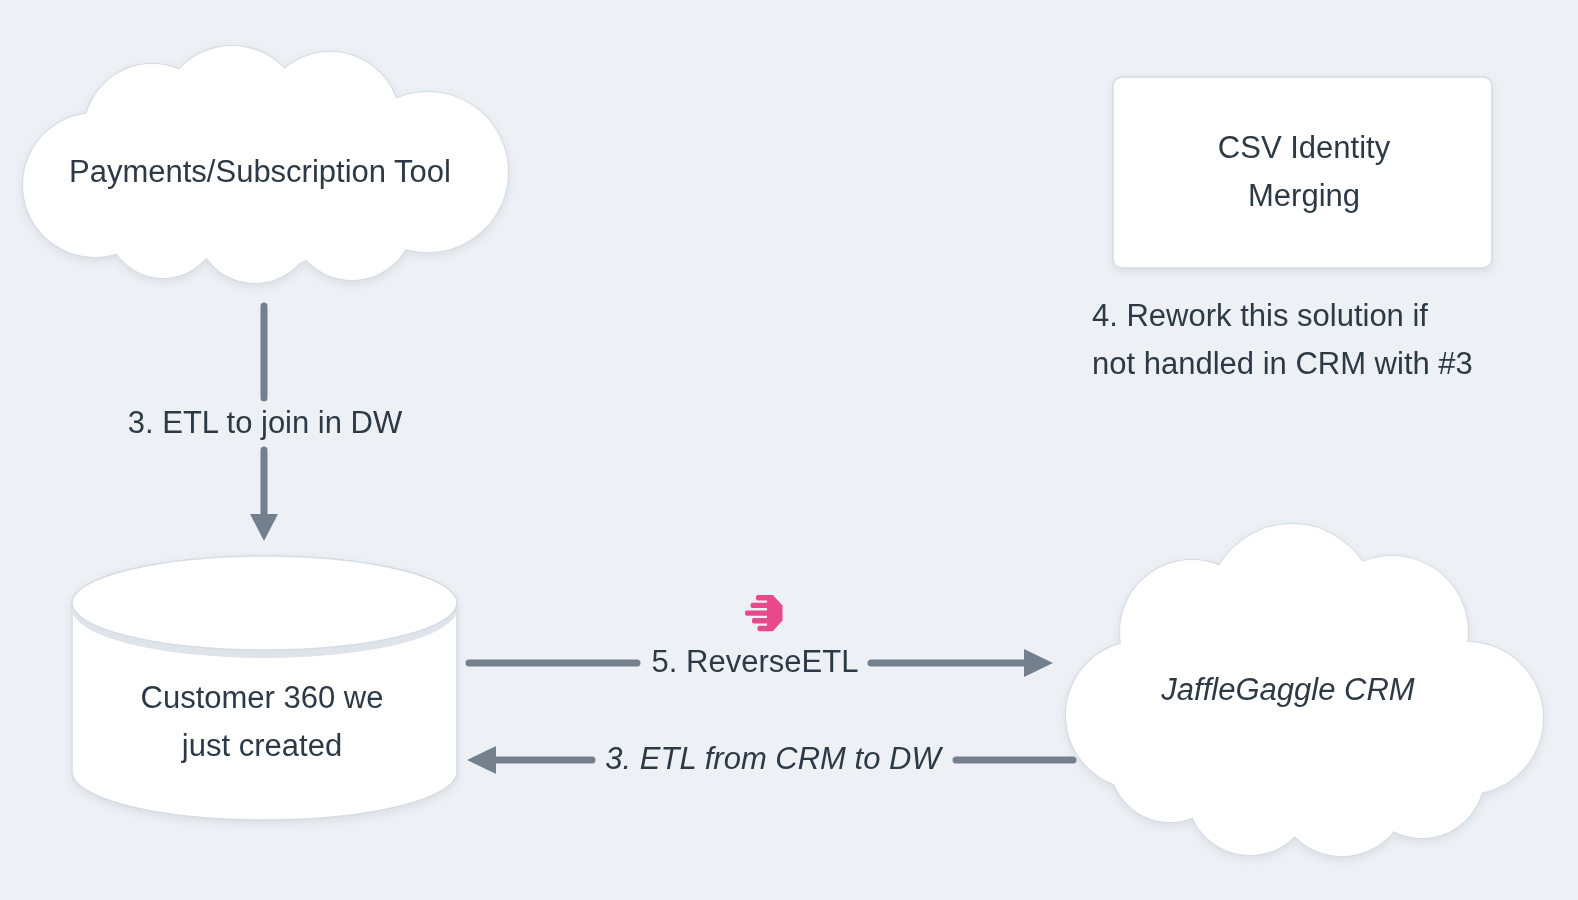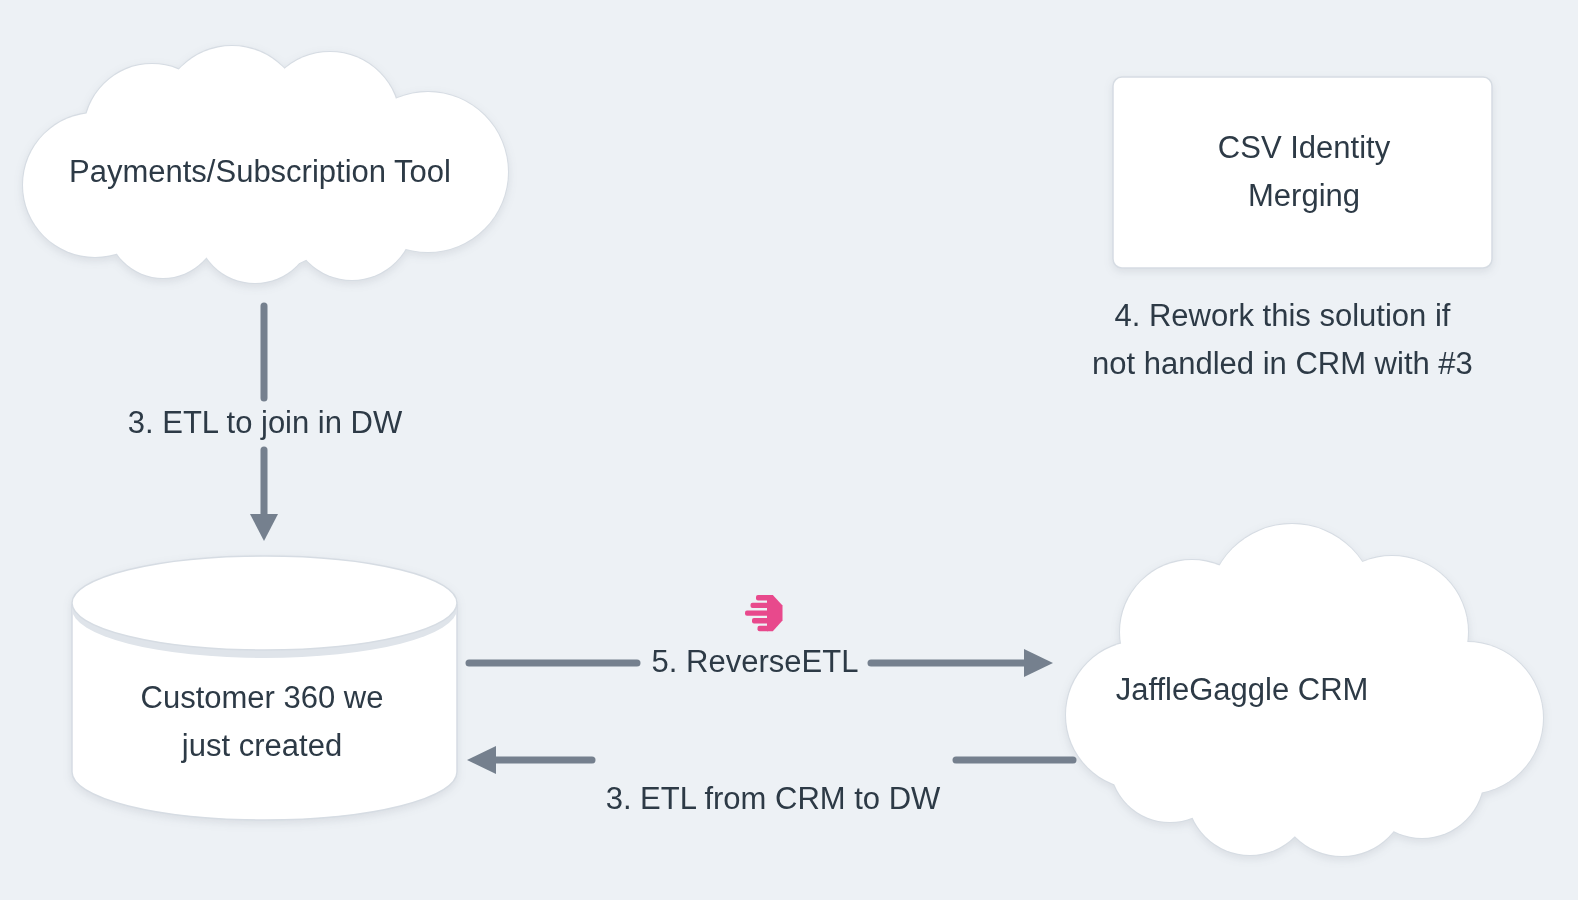"4. Rework this solution if" .label.note { text-align: center -> left }
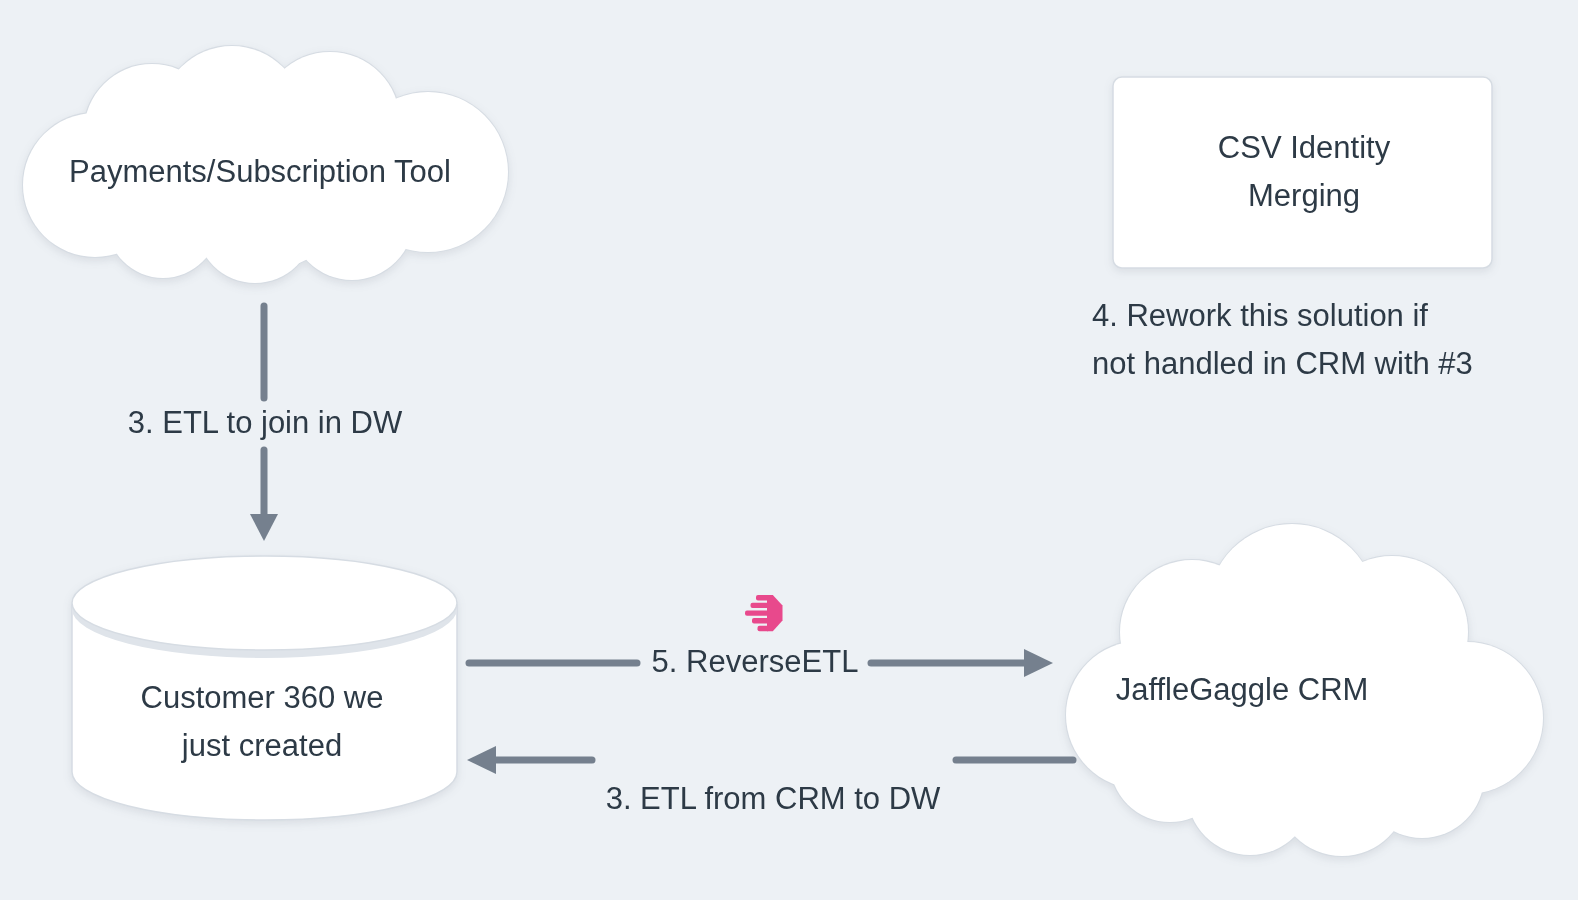"JaffleGaggle CRM" div.label { font-style: none -> italic; left: 1242px -> 1288px }
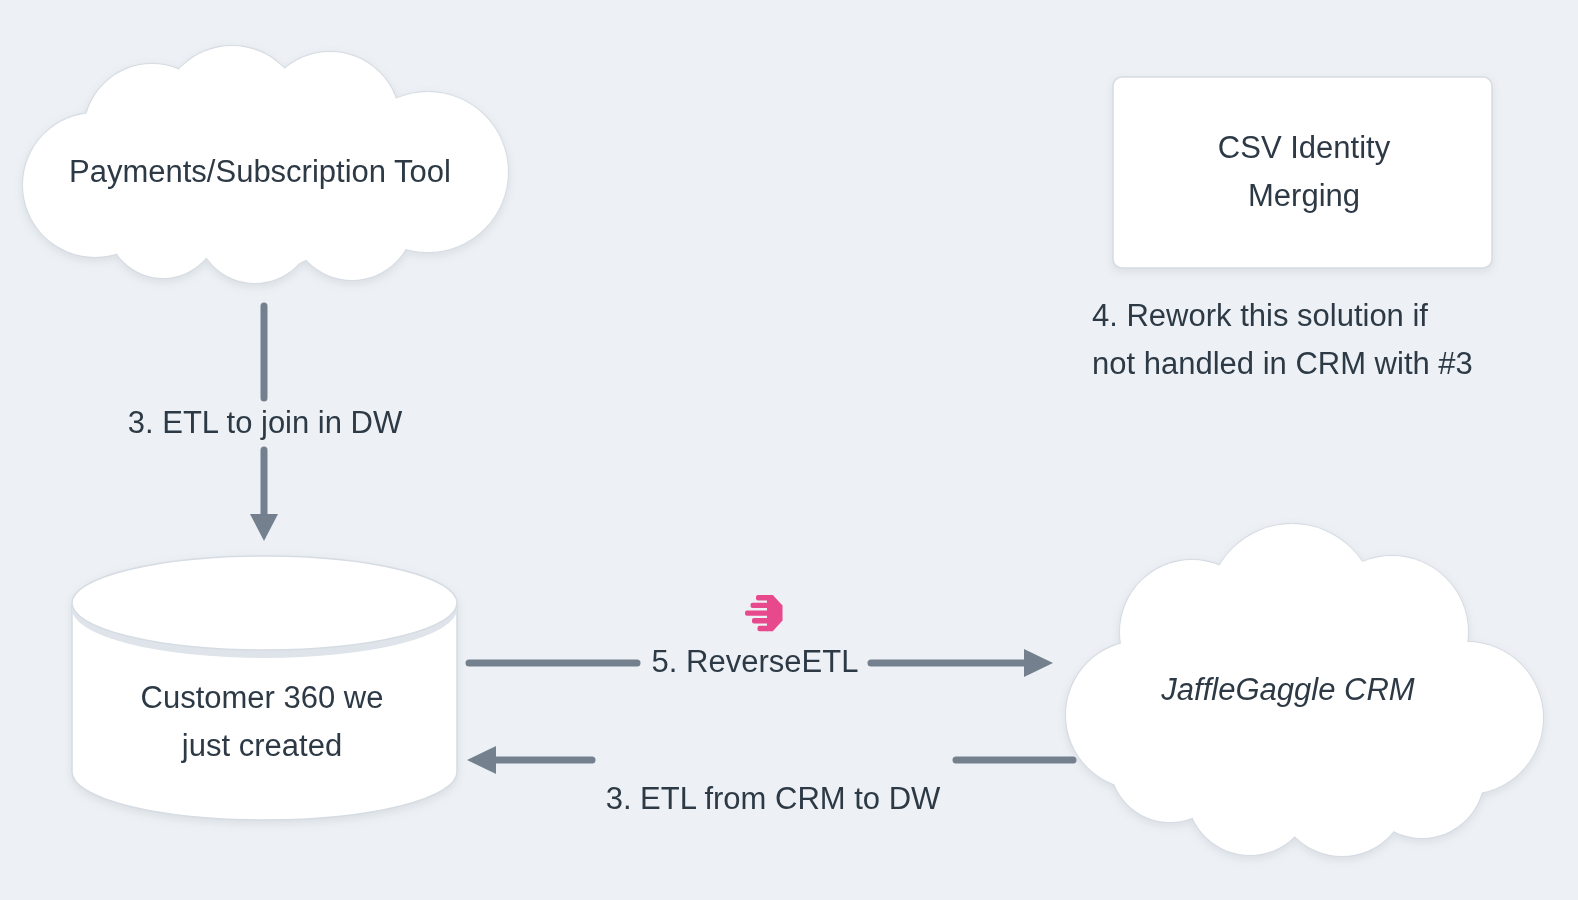"3. ETL from CRM to" div.label { font-style: none -> italic; top: 799px -> 759px }
